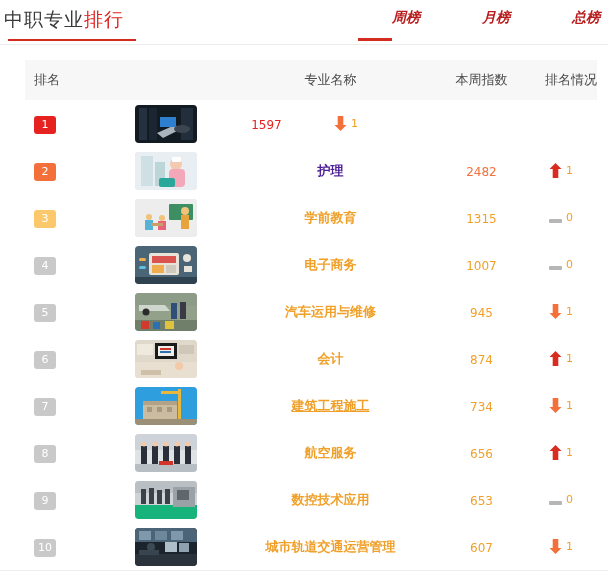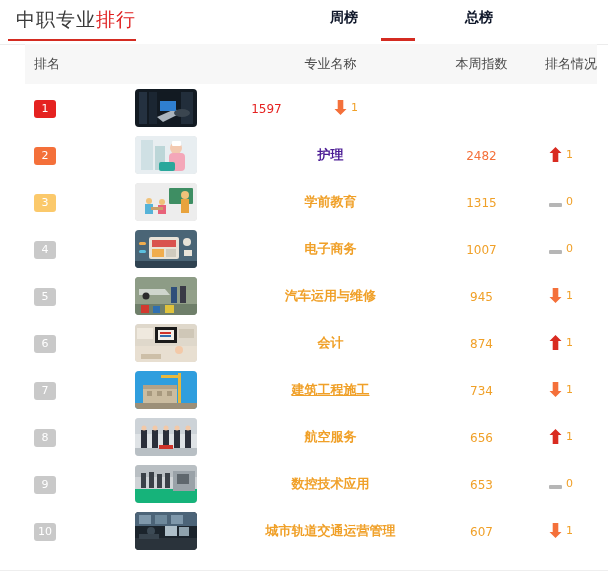"中职专业排行" .brand { left: 16px -> 4px }
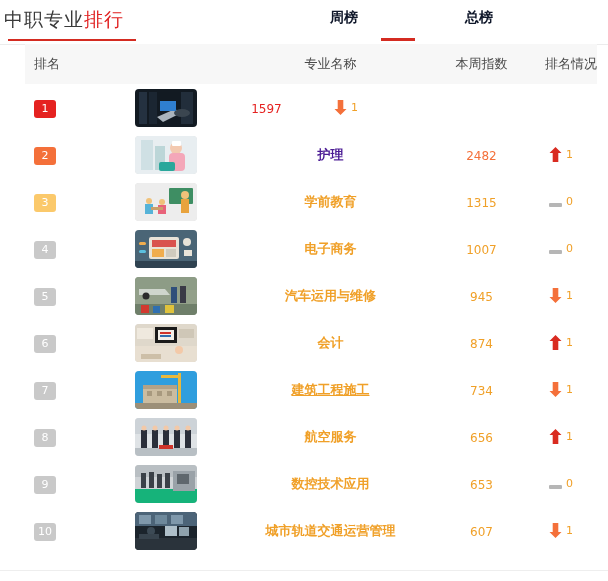"周榜" .tab { color: #0f172a -> #b91c1c; font-style: none -> italic; text-align: left -> right }
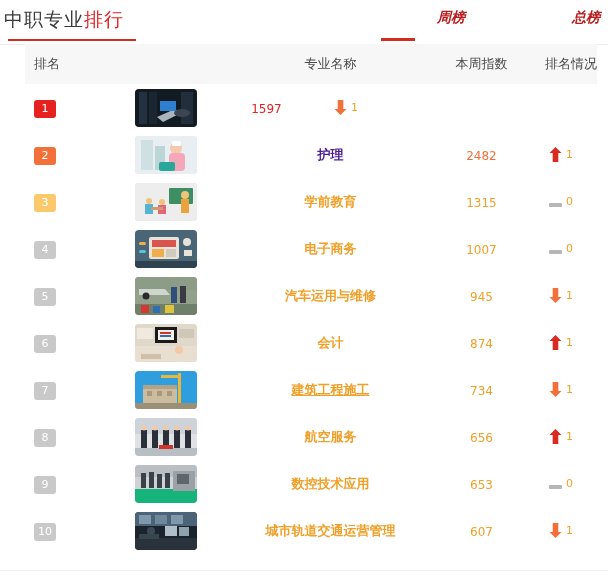"月榜" div.tab { html: none -> <div> <span>月榜</span> </div> }
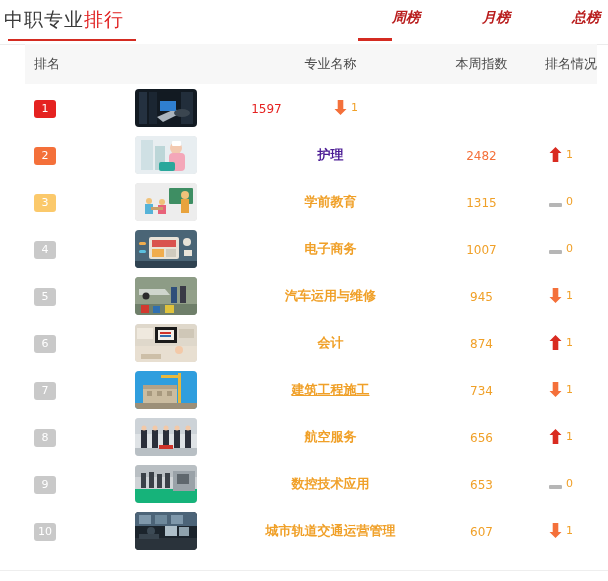"排名" .table { top: 44px -> 60px }
